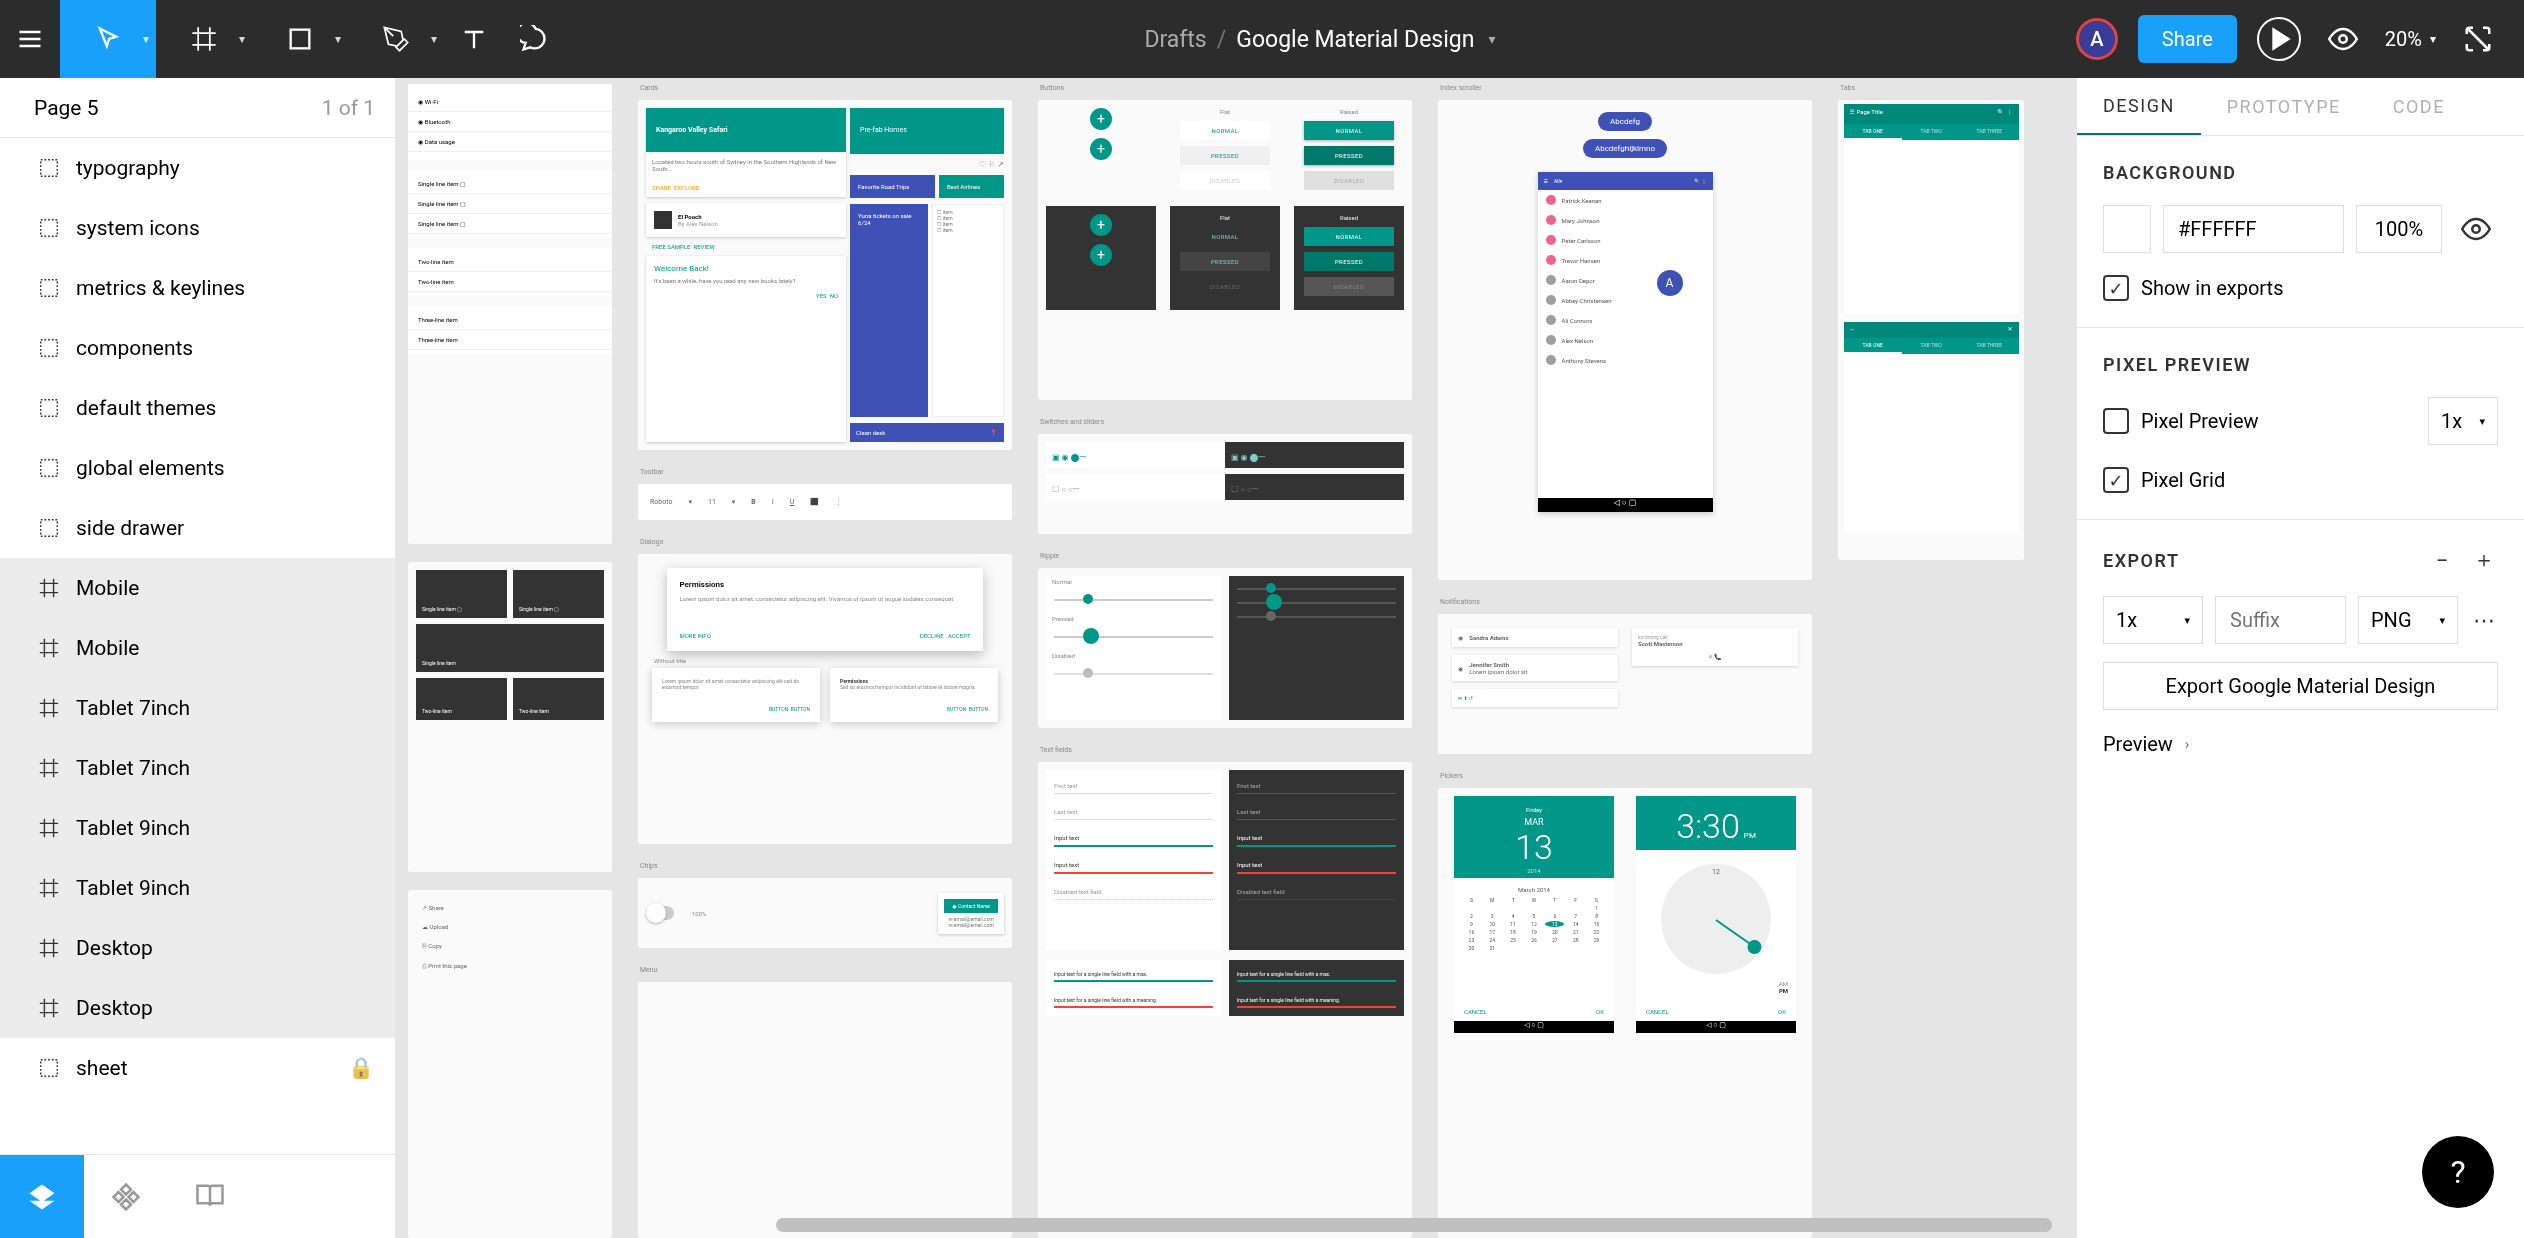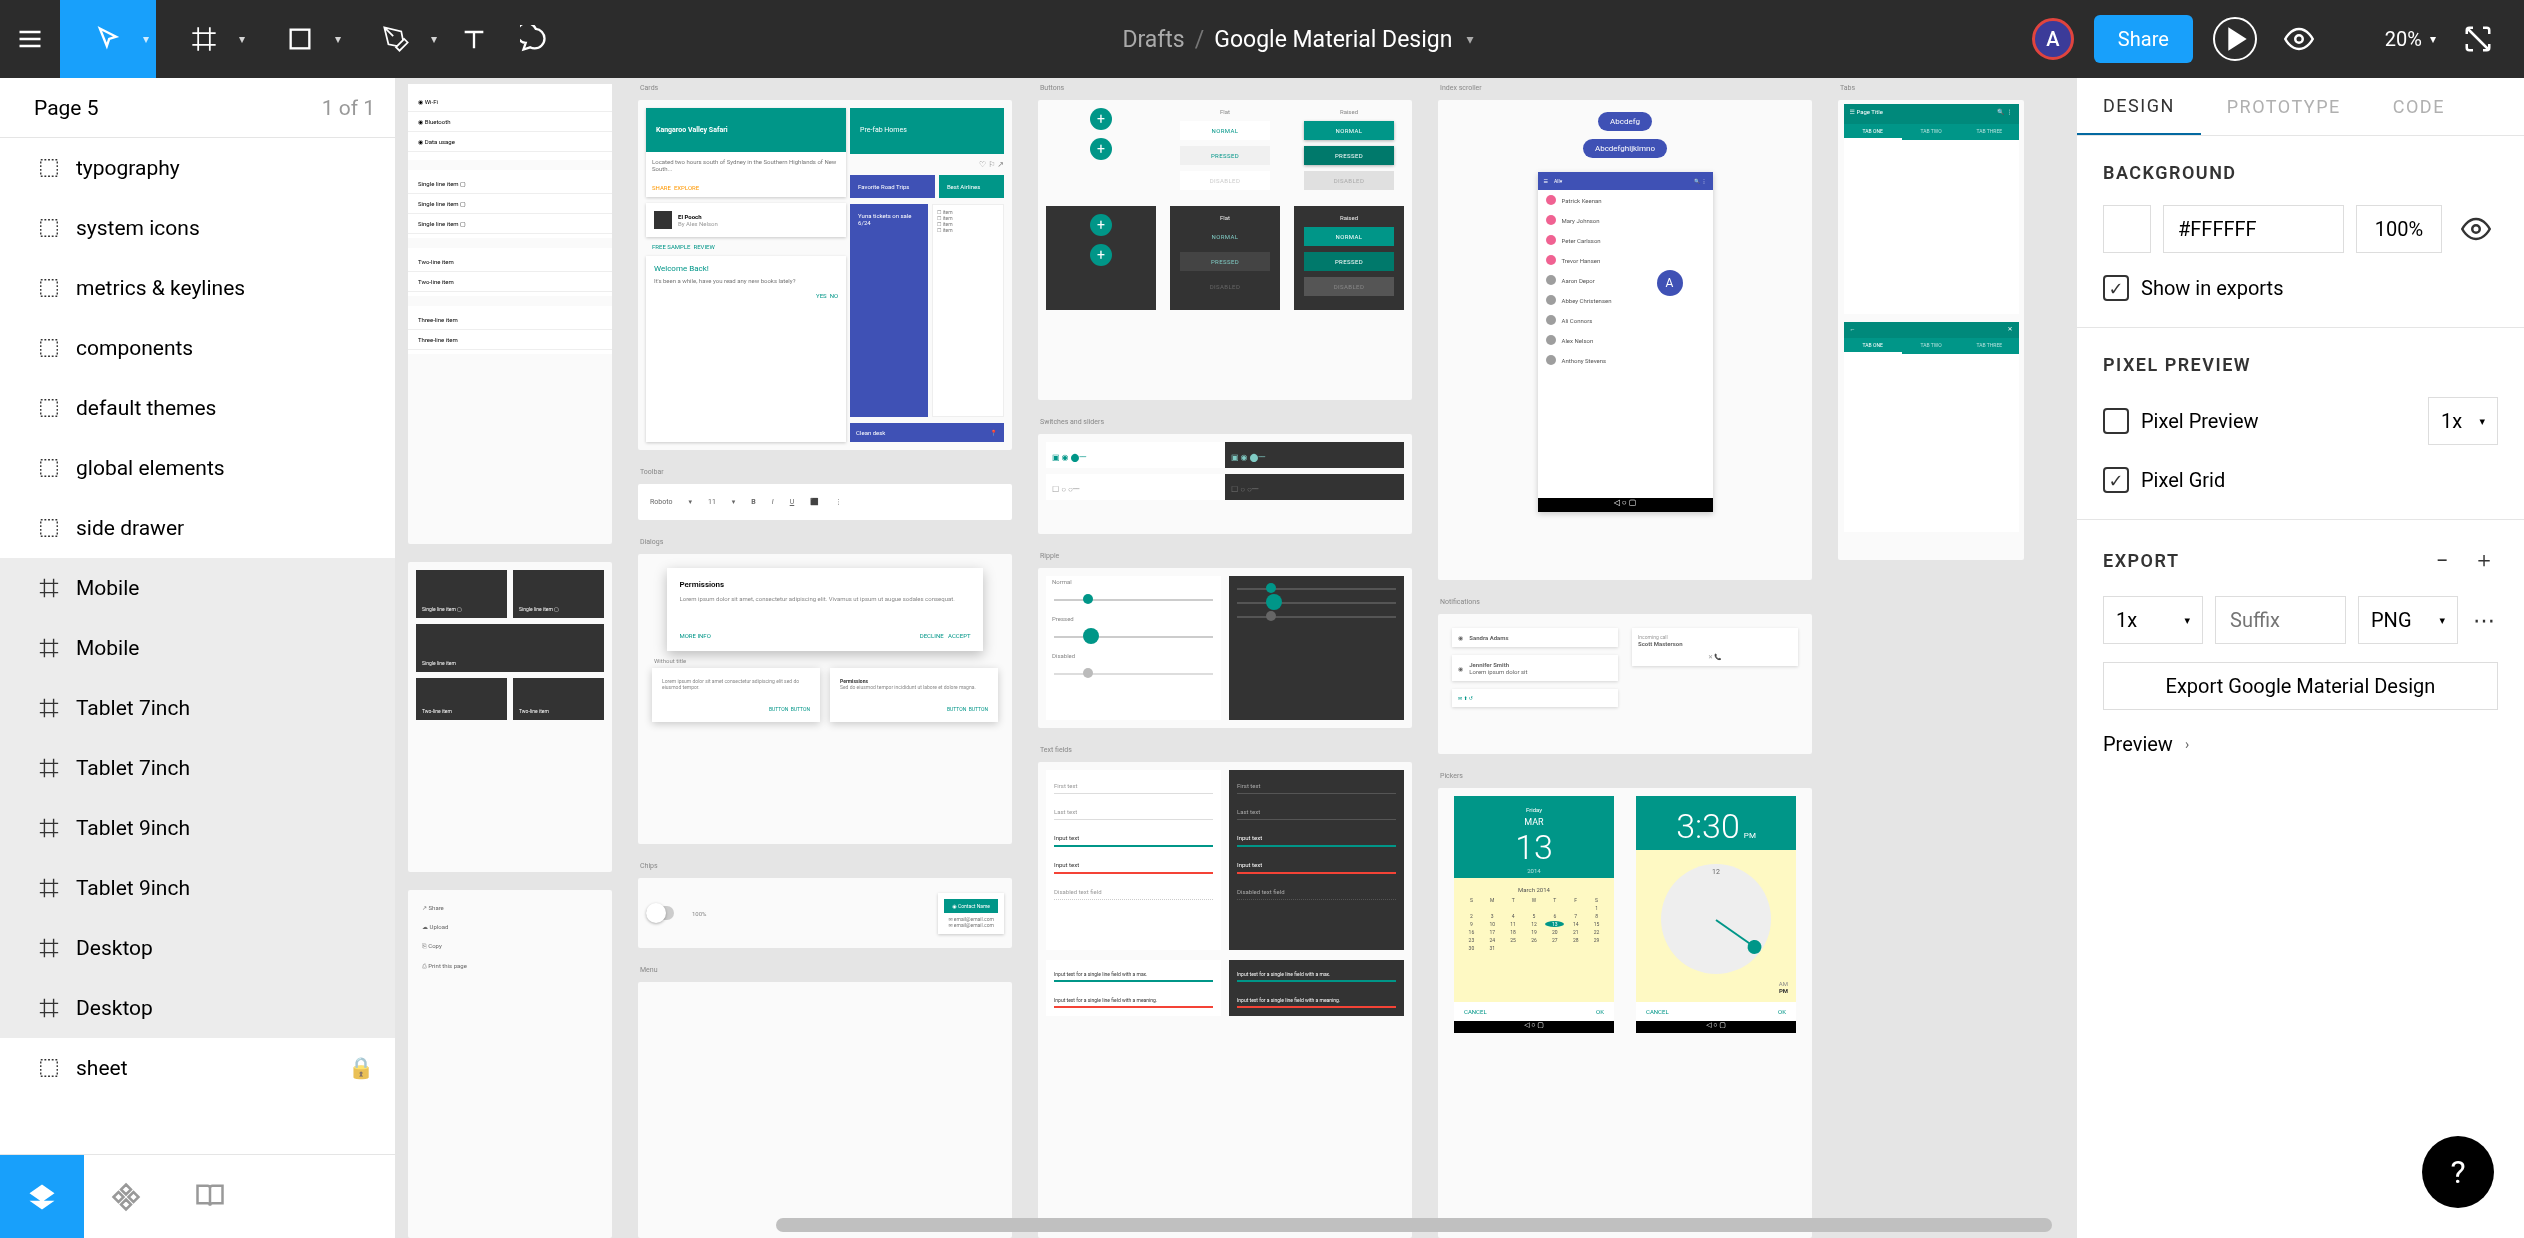"20%" .zoom { margin-left: 44px -> none }
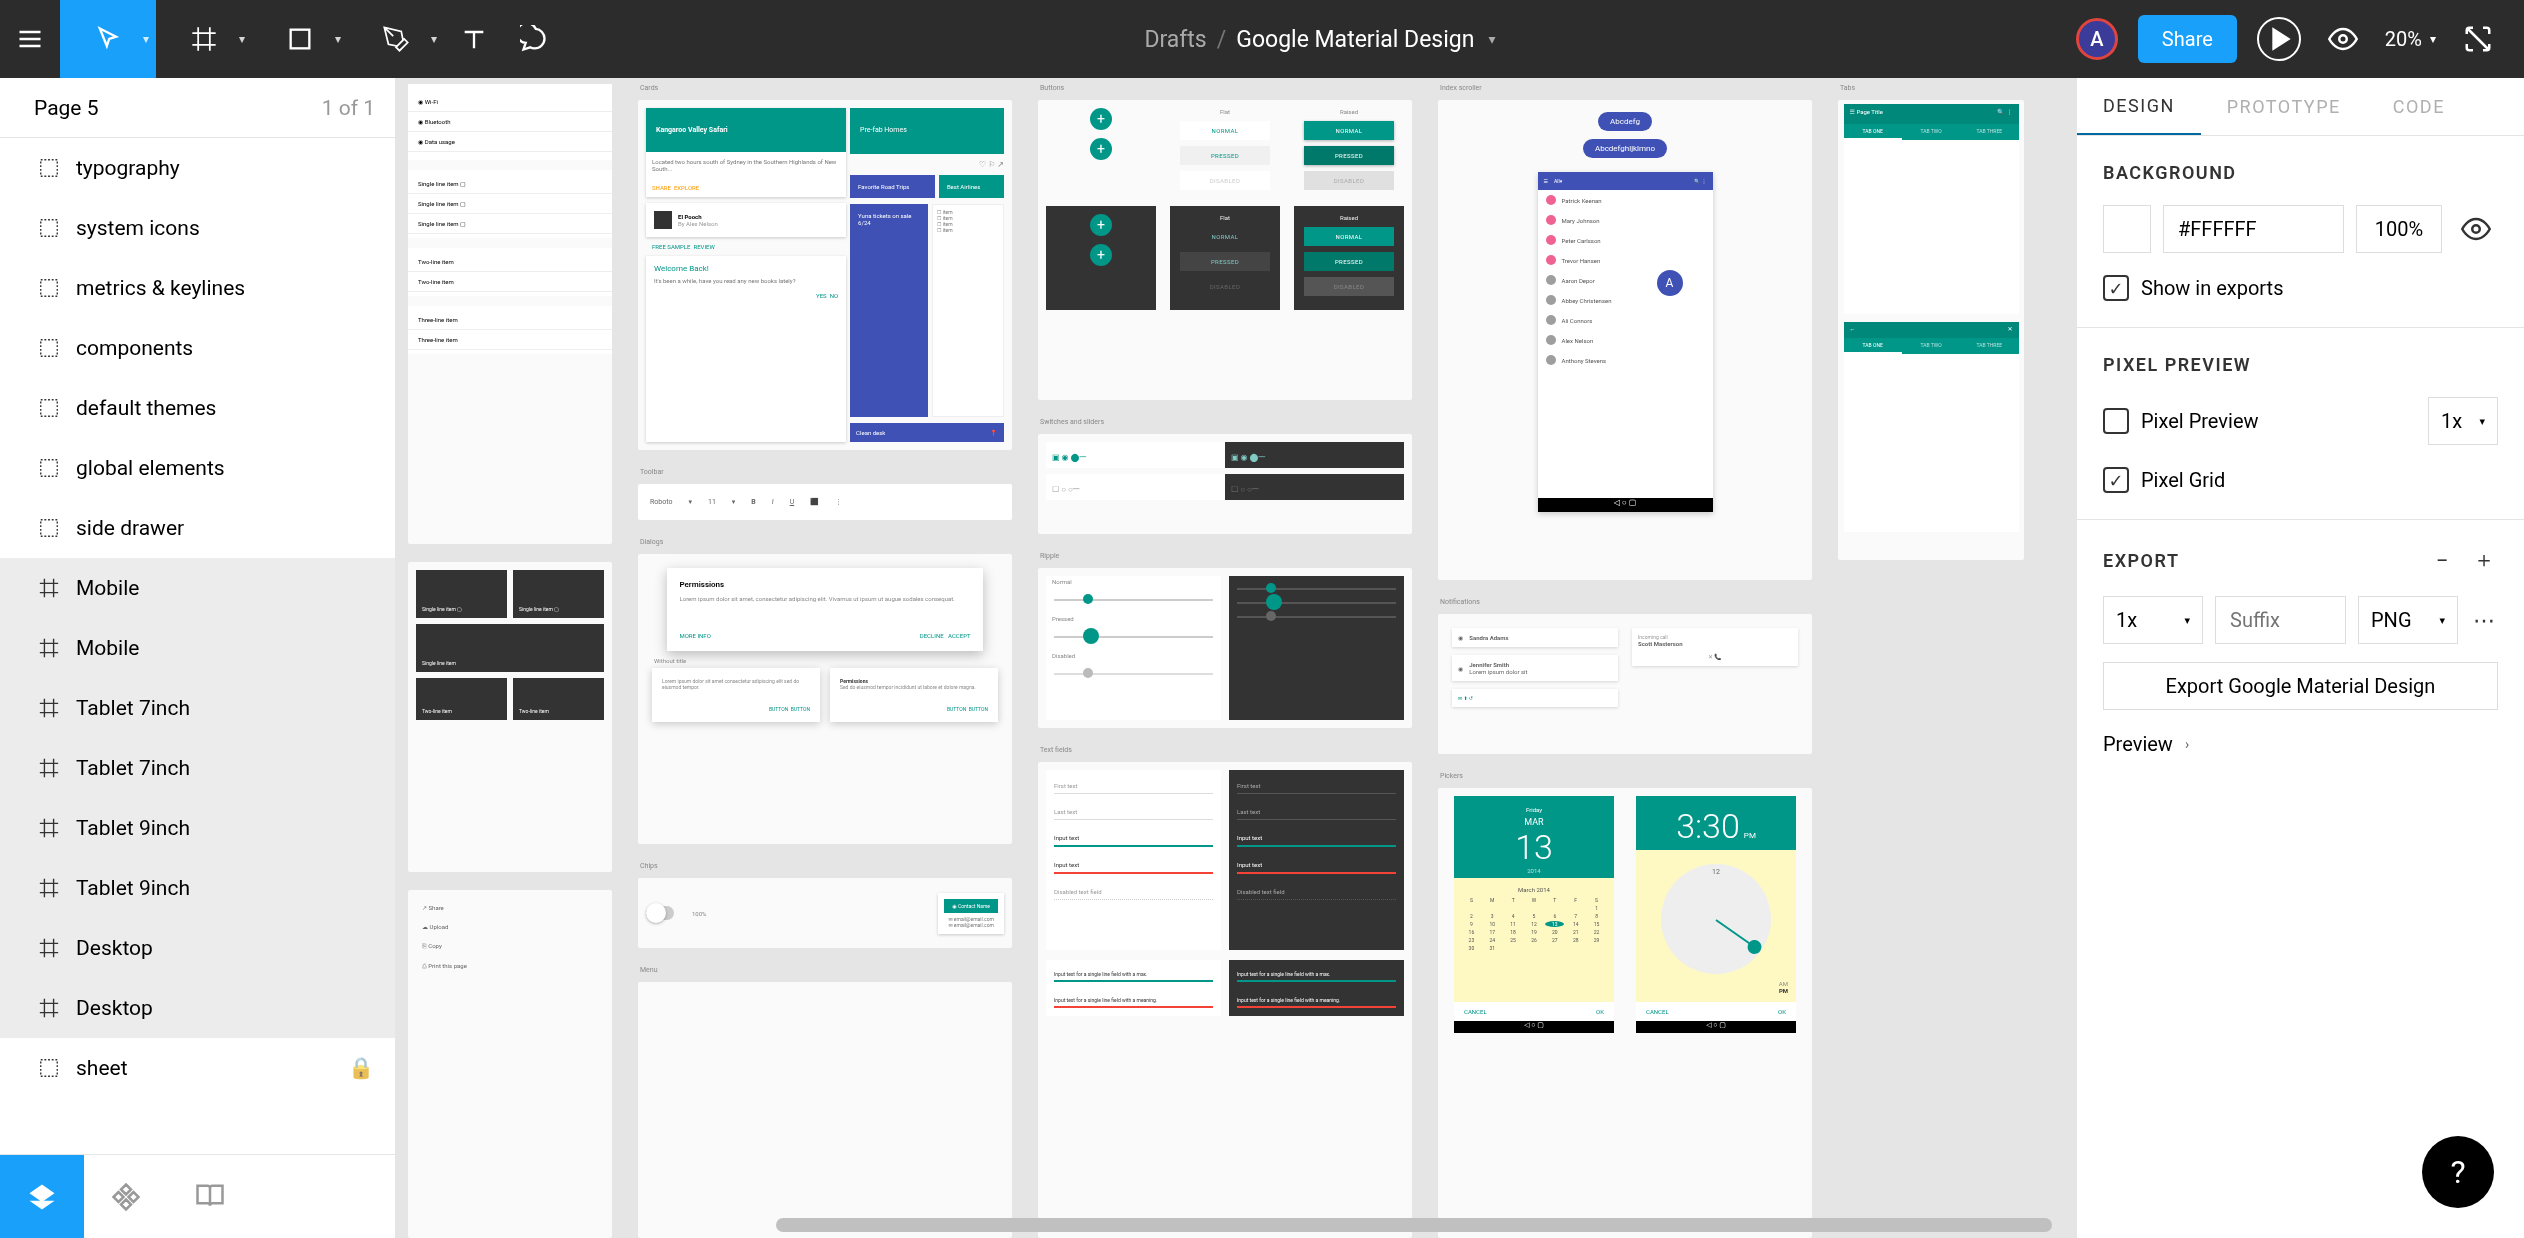"12" .picker .body { background: #fef9c3 -> #ffffff }
